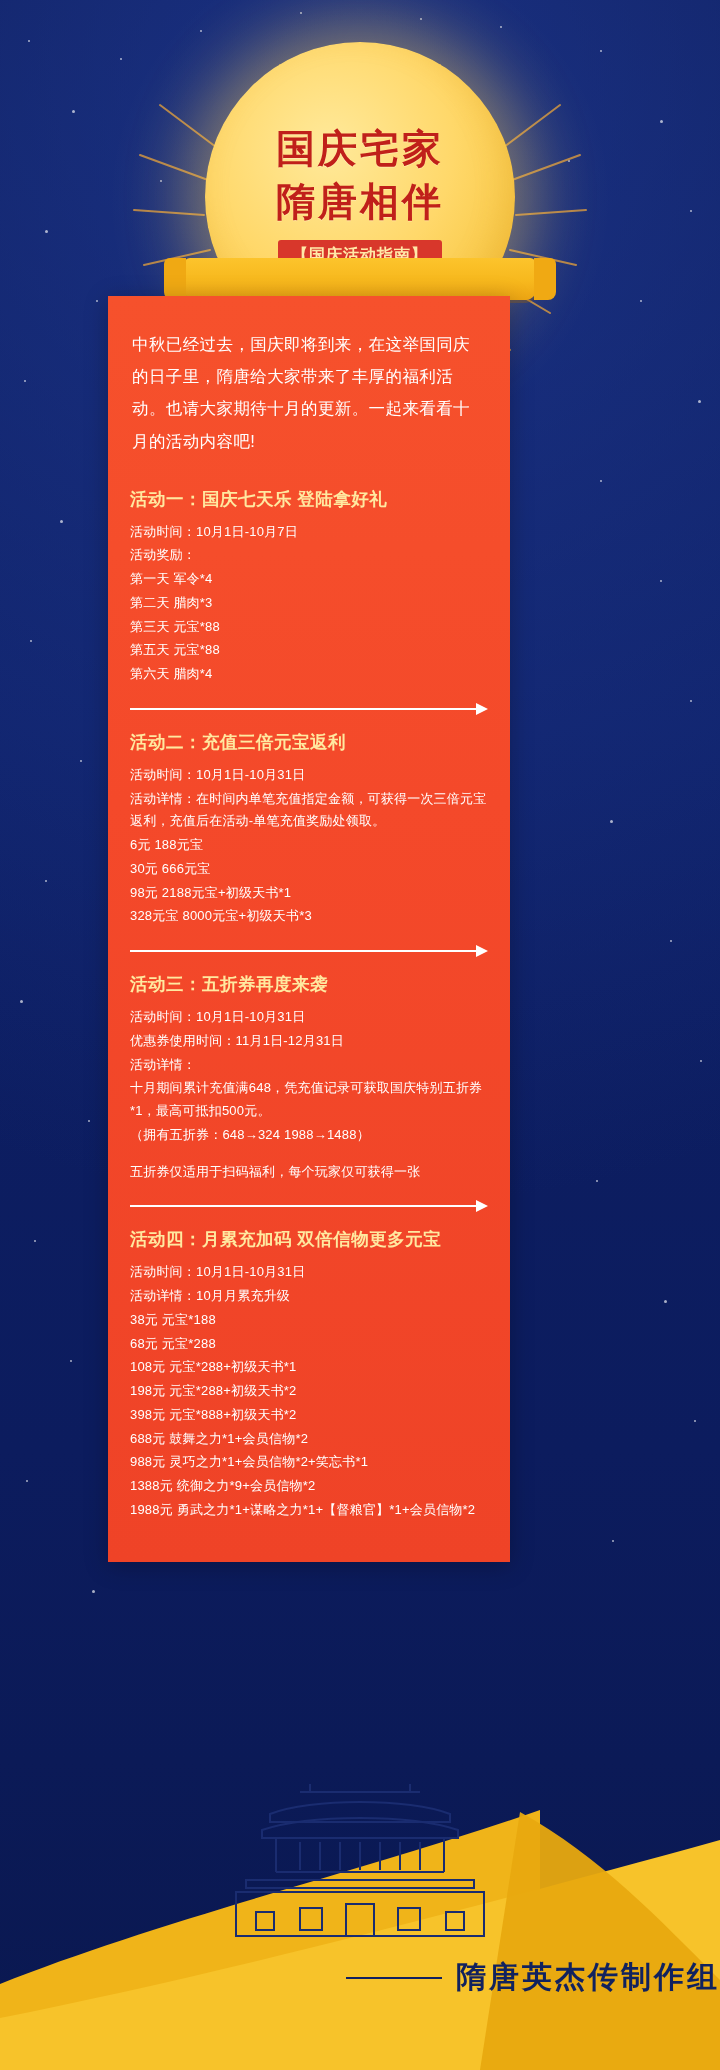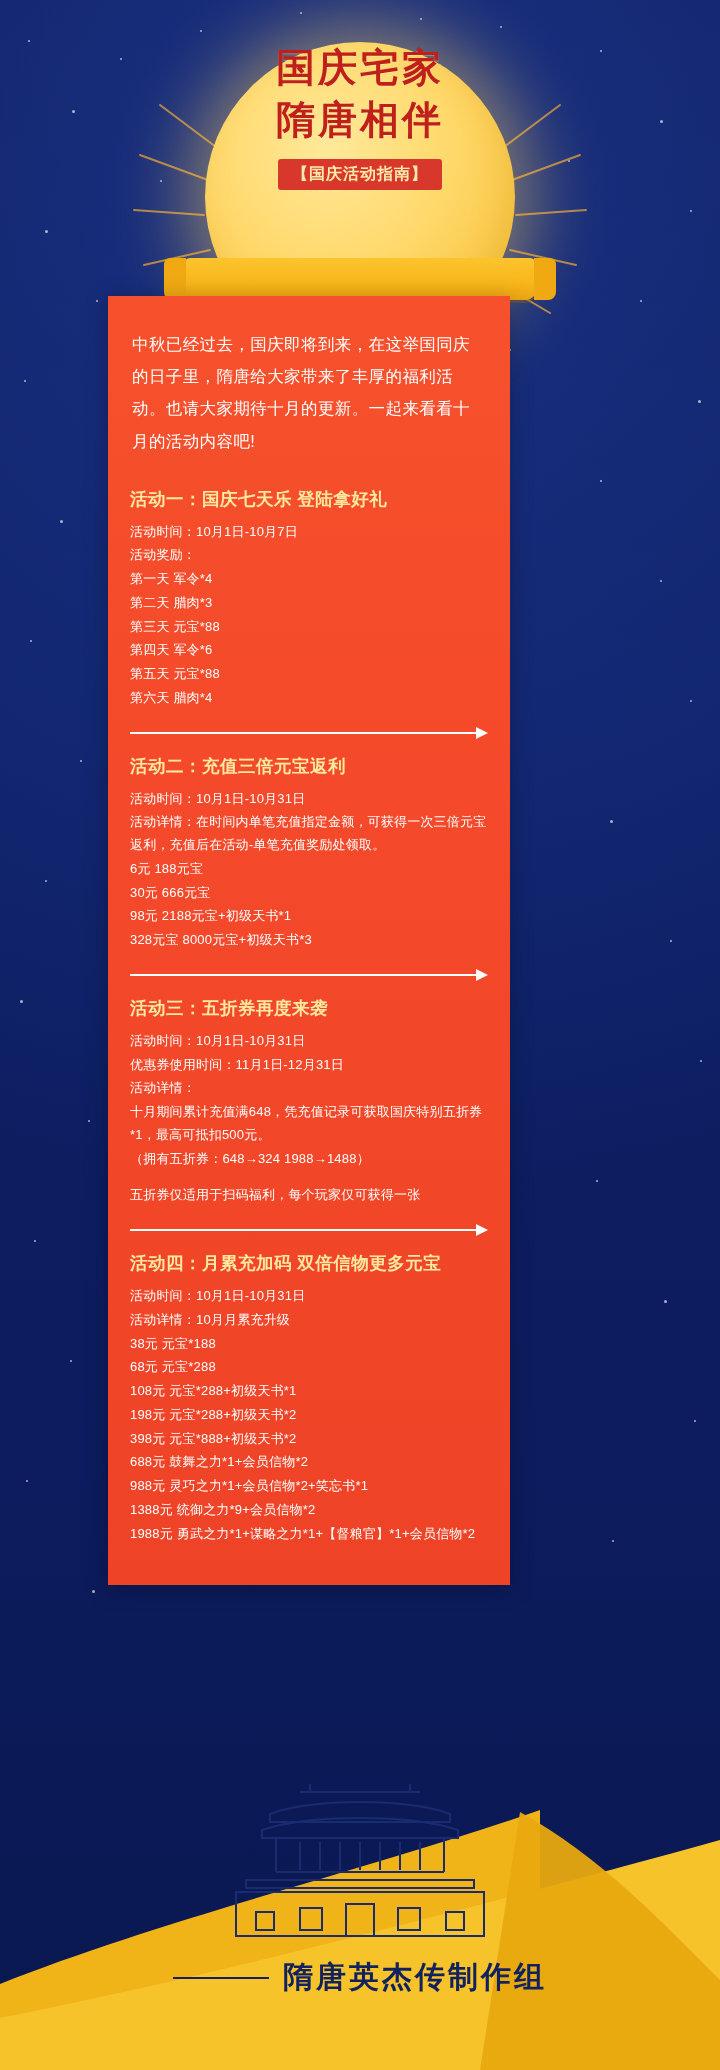"国庆宅家" .moon { justify-content: flex-start -> center }
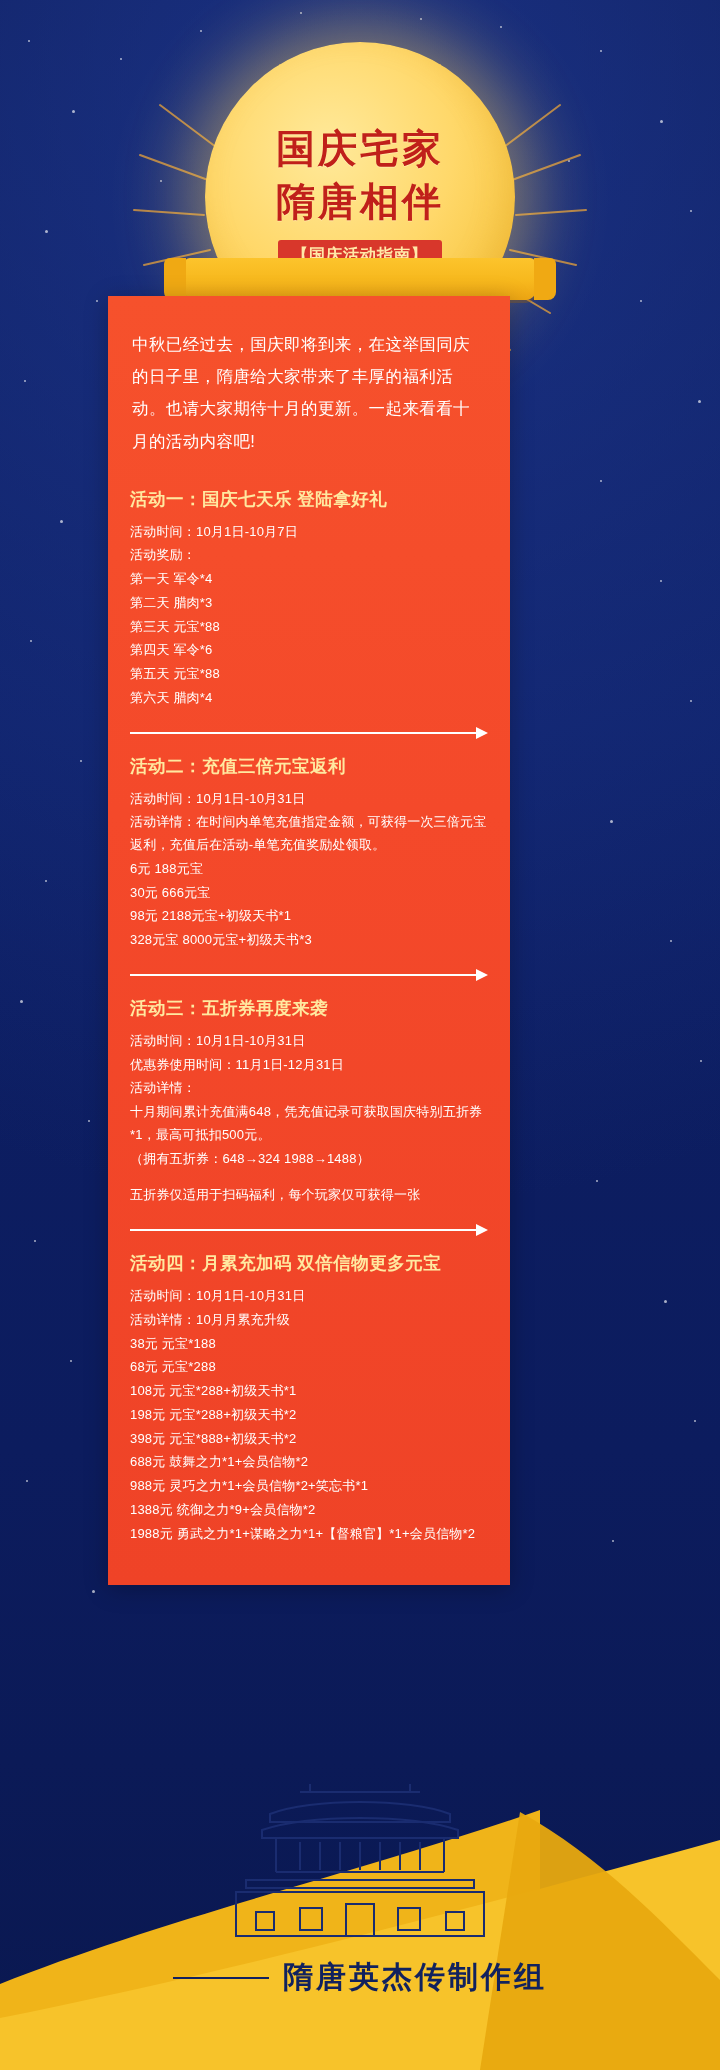"第四天 军令*6" div { html: <div>第四天 军令*6</div> -> none }
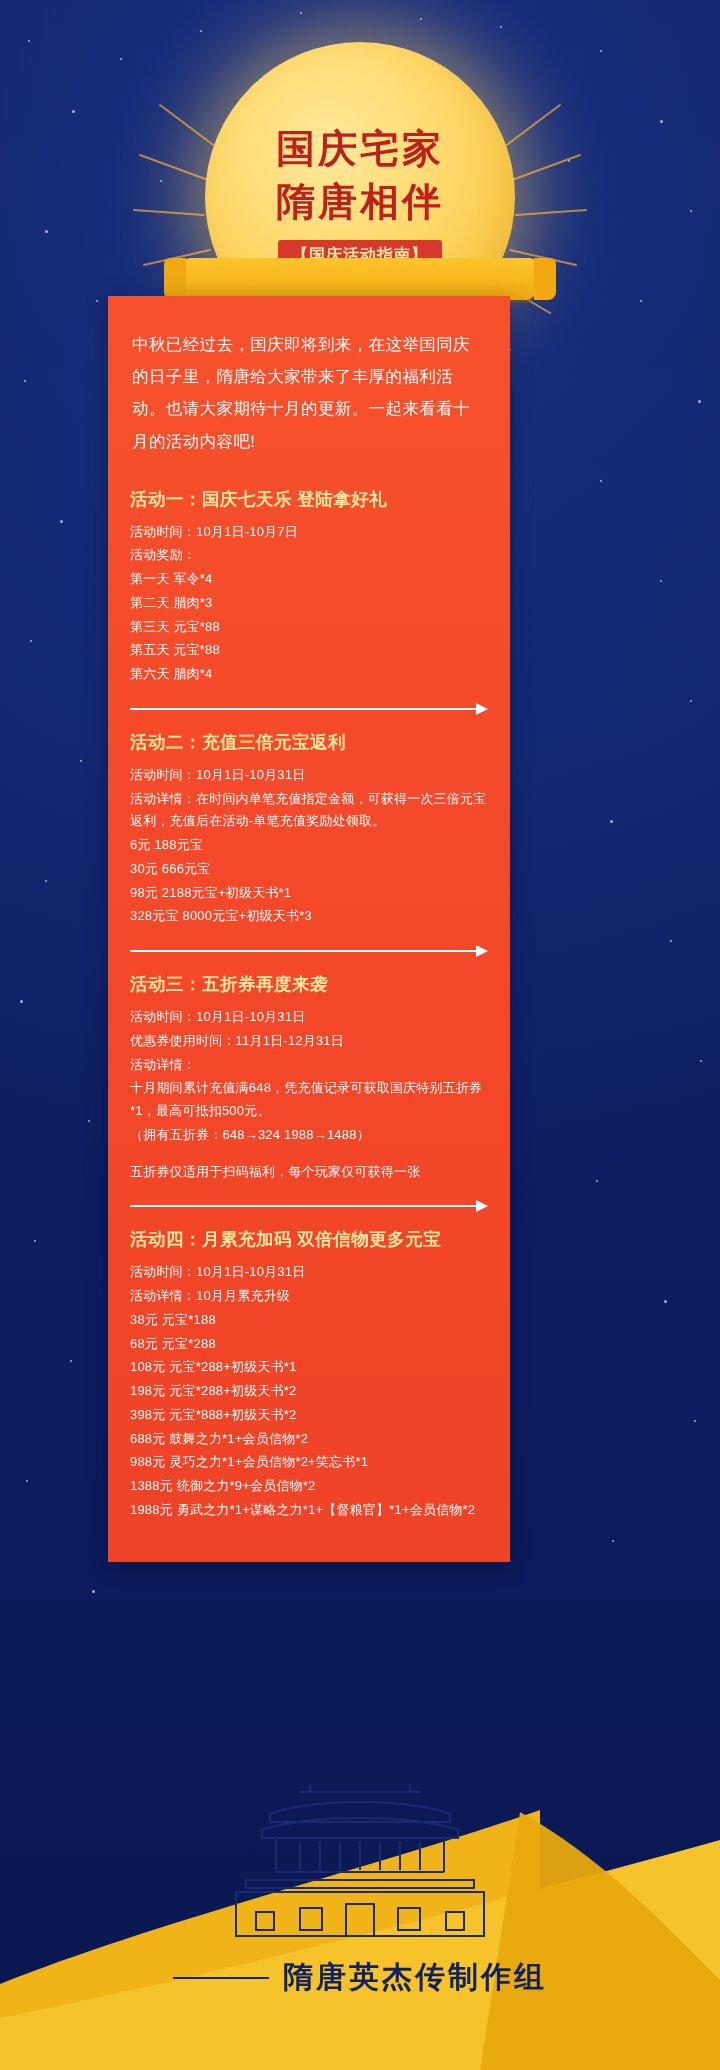"隋唐英杰传制作组" .footer { text-align: center -> right }
